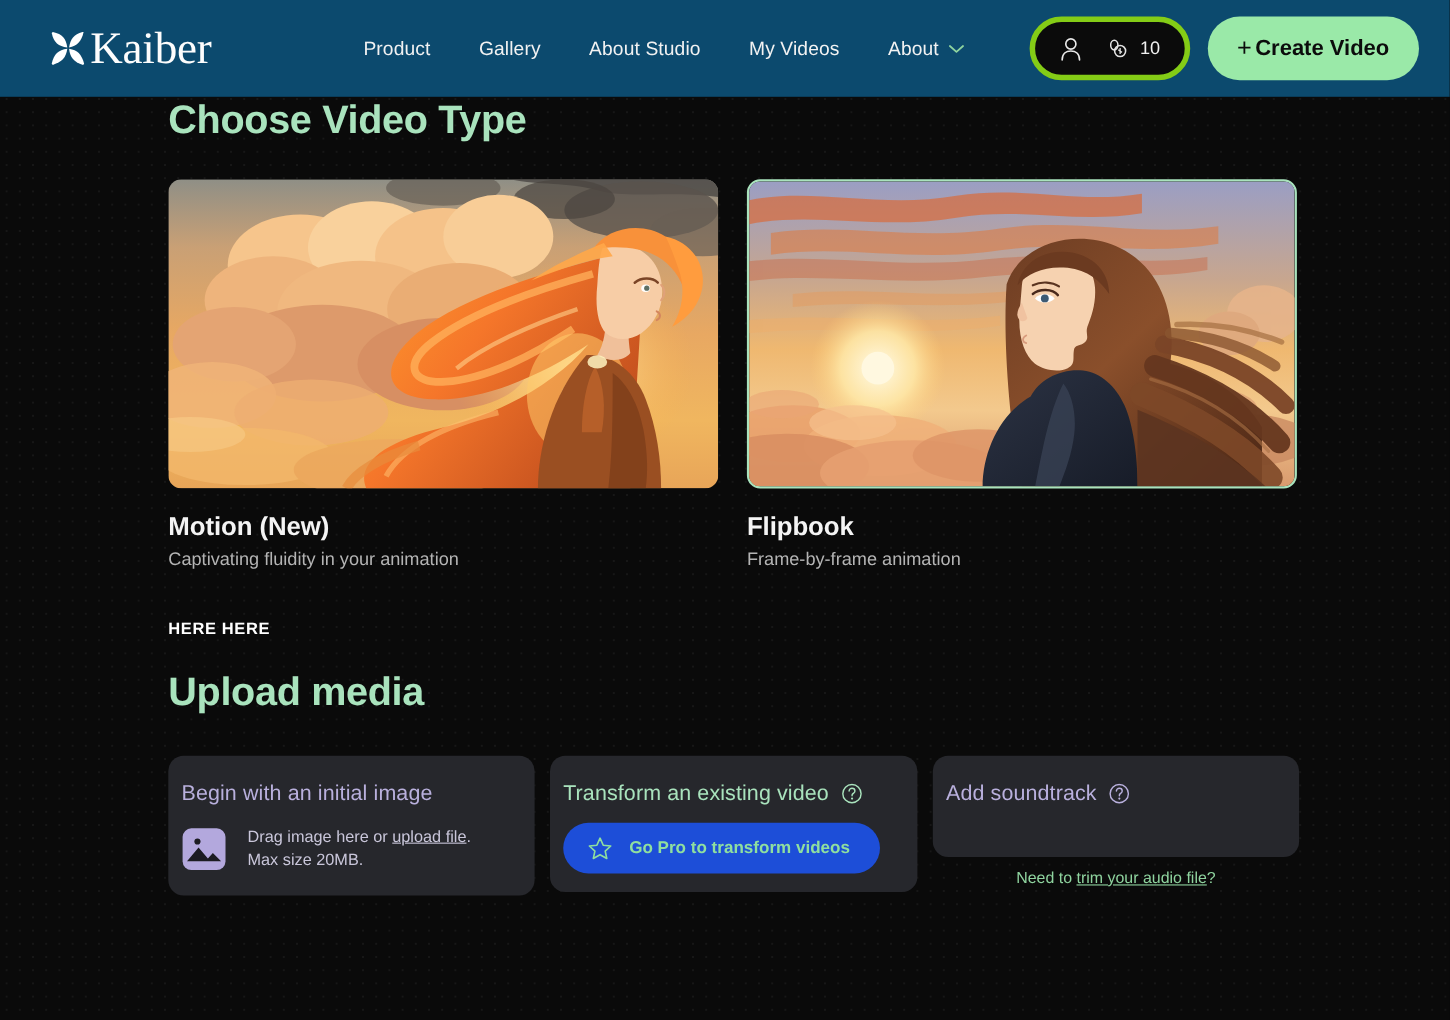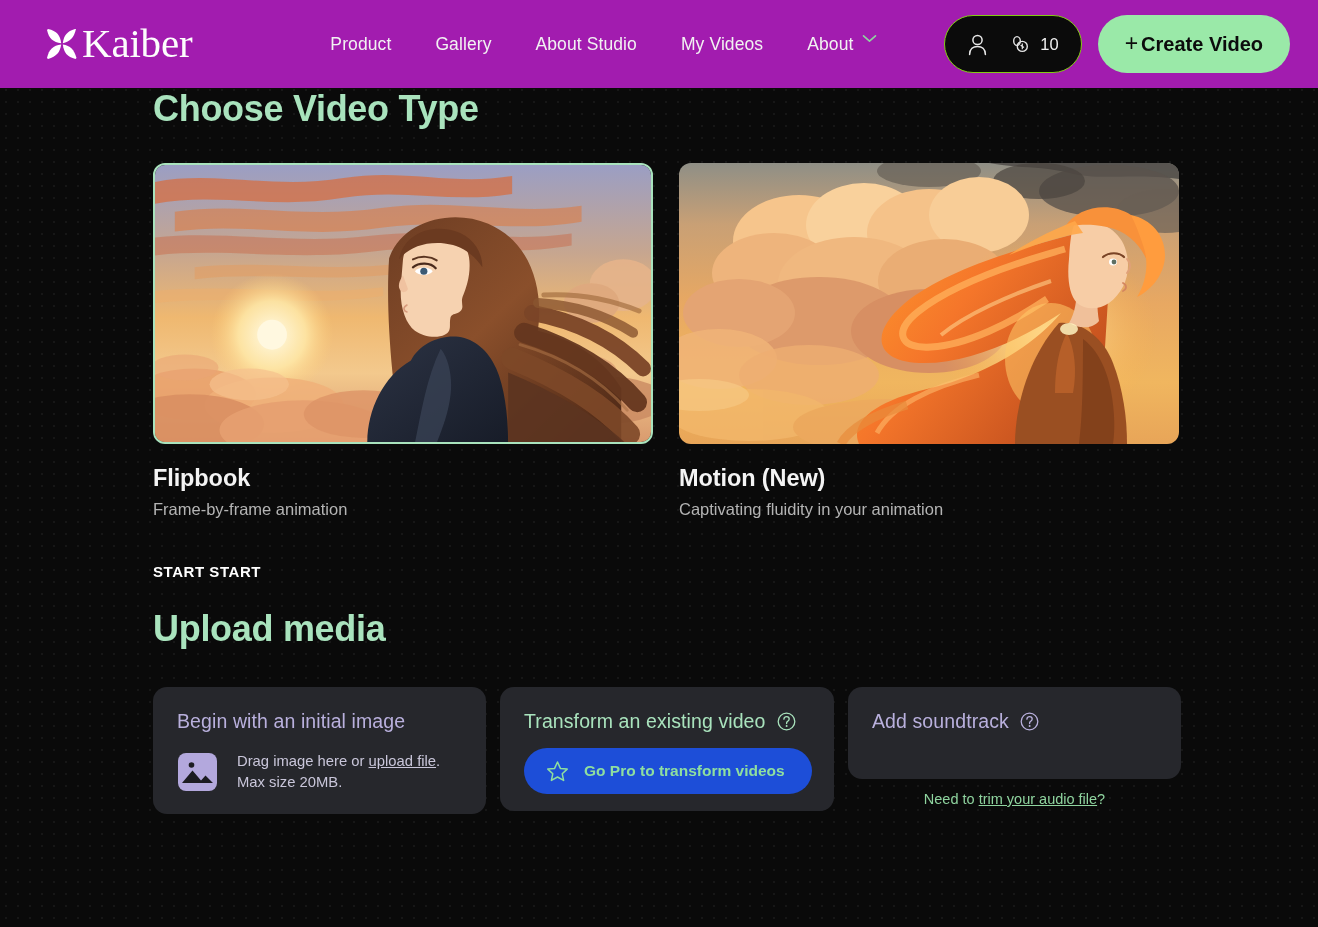"Kaiber" .header { background: #a21caf -> #0c4a6e }
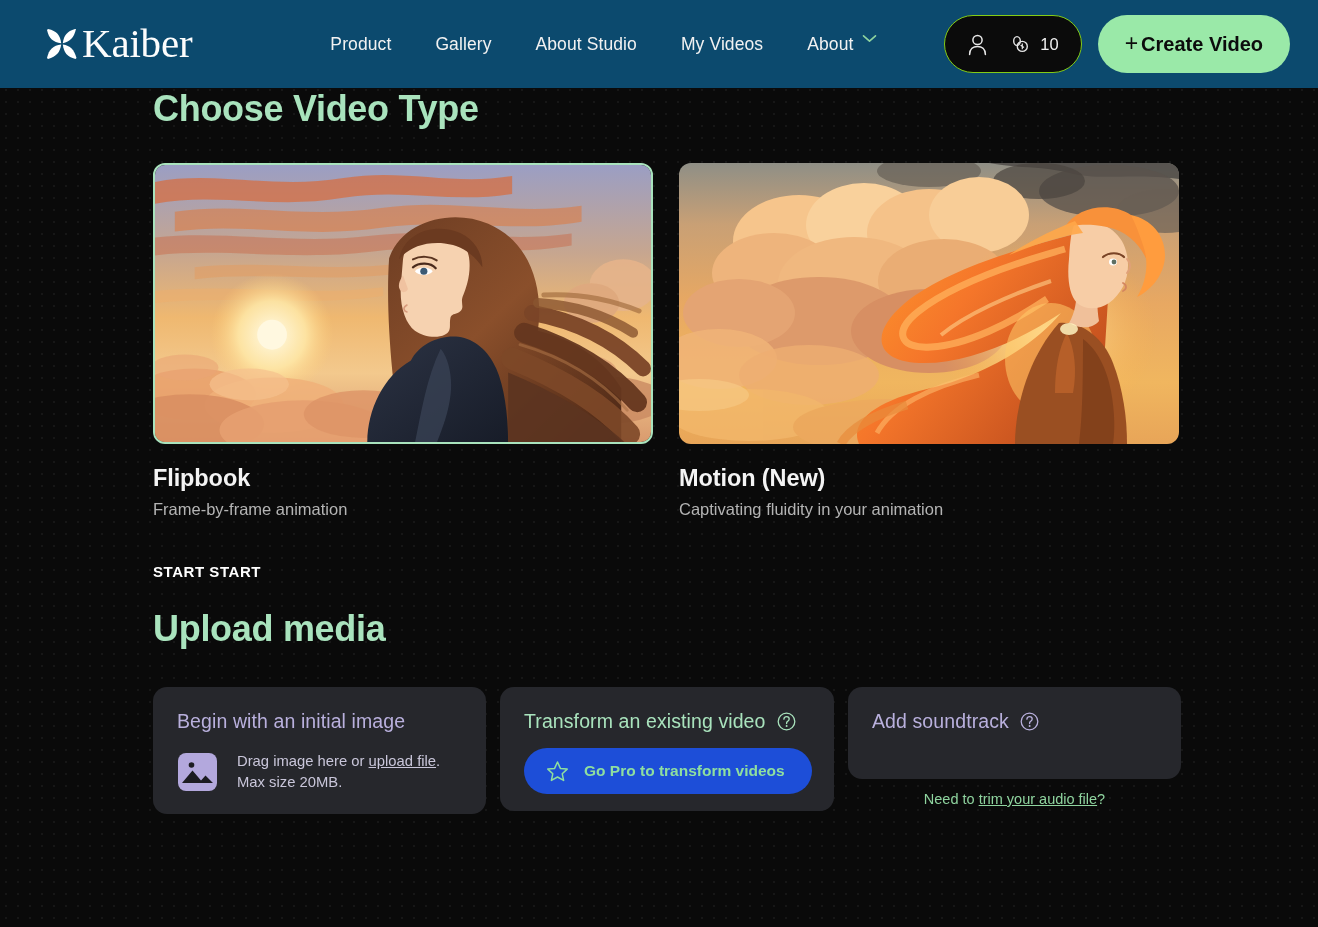"About" .nav-item.with-caret { align-items: none -> center }
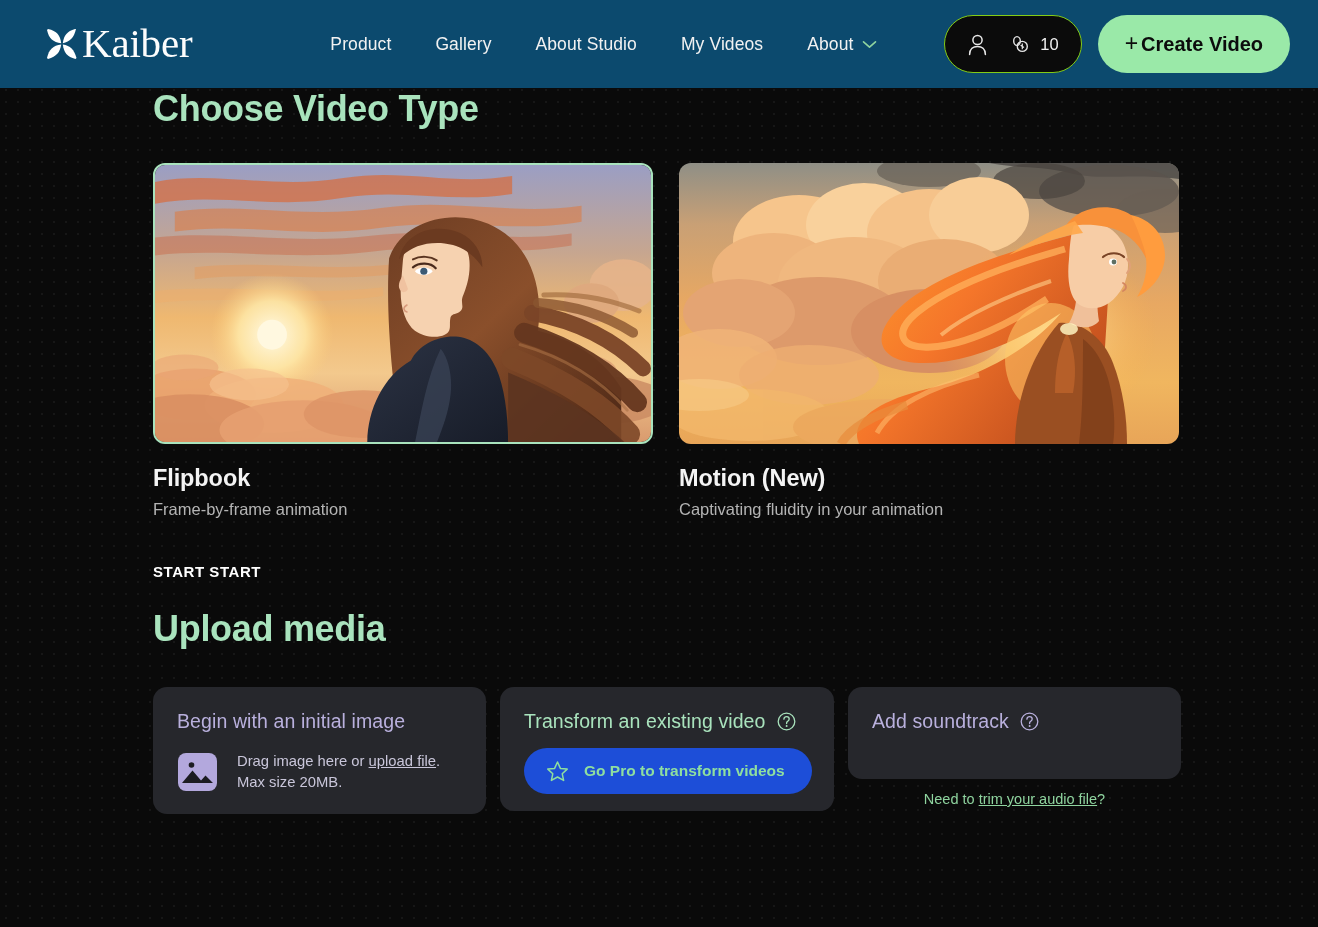"10" .account-pill { border: 1px solid #84cc16 -> 5px solid #84cc16 }
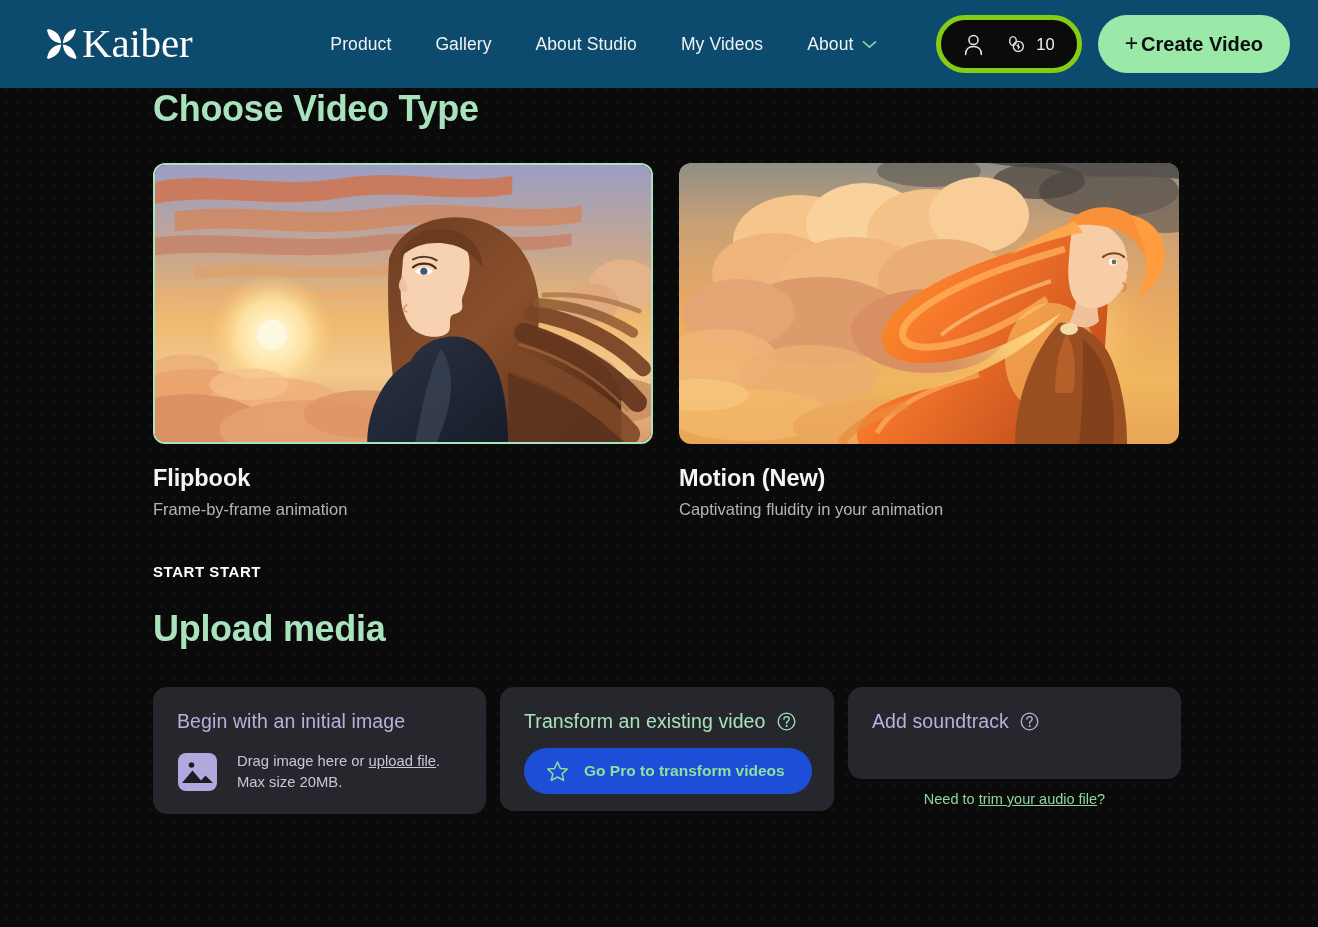"Flipbook" div.card { order: before "Motion (New)" -> after "Motion (New)" }
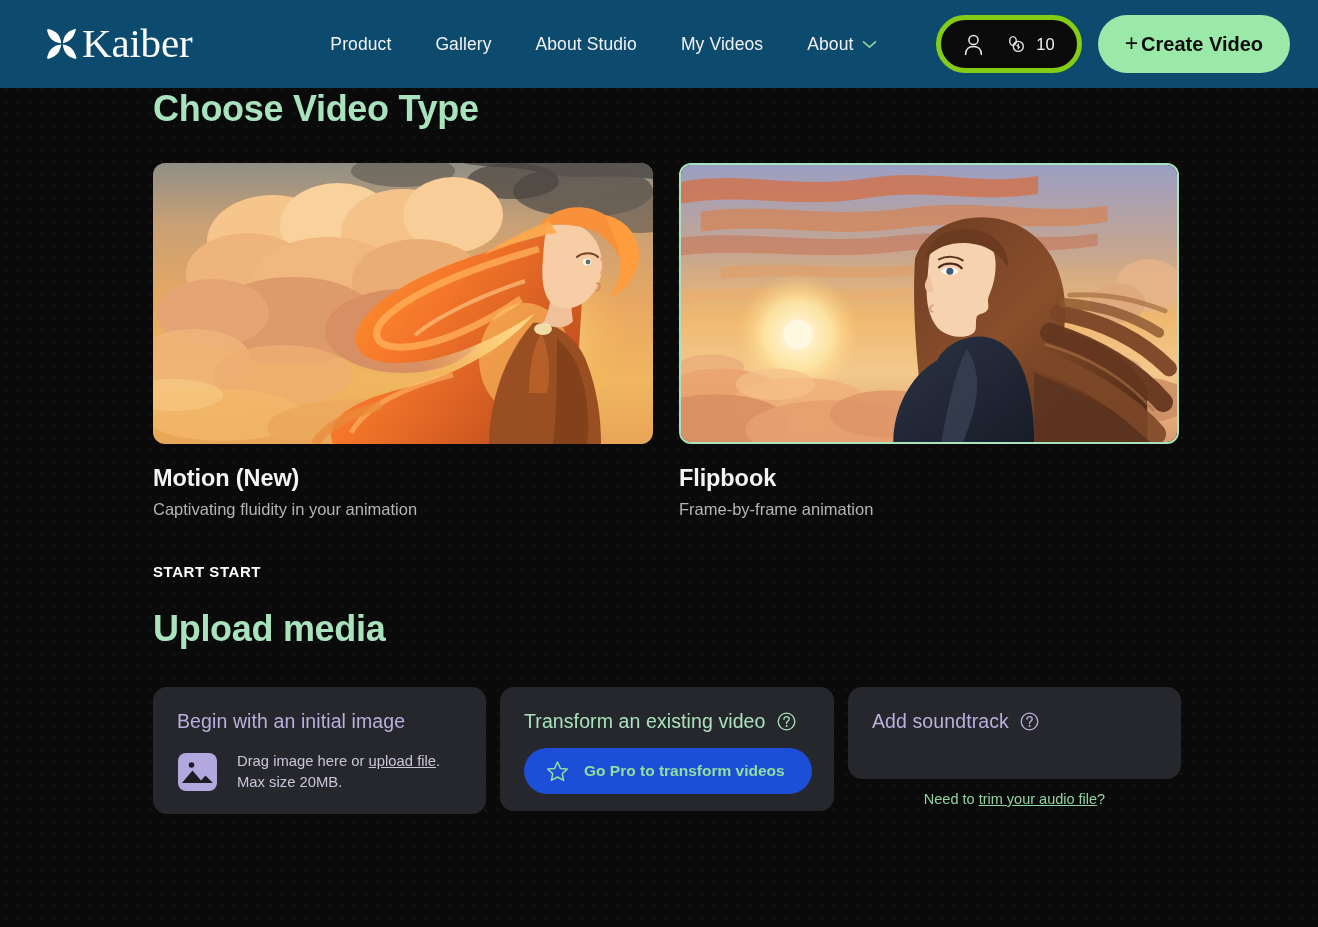"START START" div.start-here { text: START START -> HERE HERE }
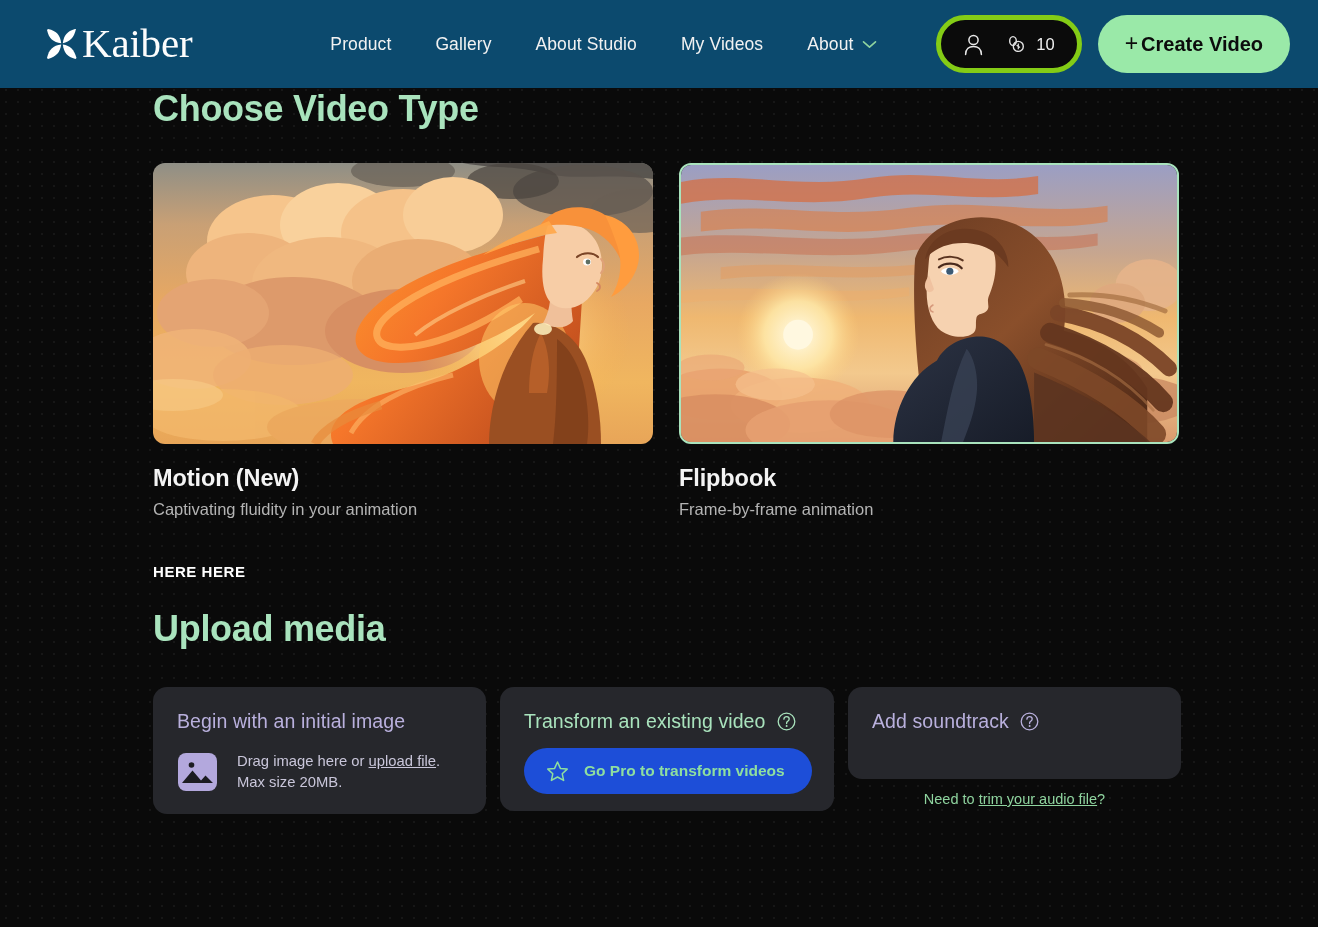"Begin with an initial image" .panel { padding: 23px 24px 24px 24px -> 23px 24px 24px 12px }
